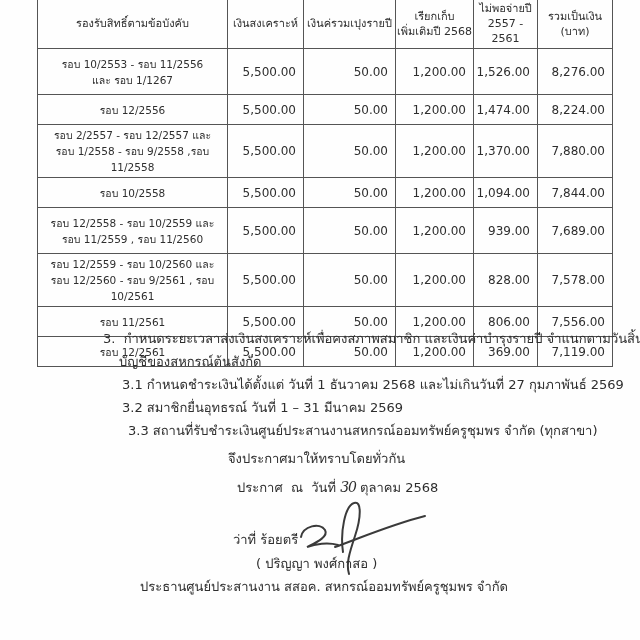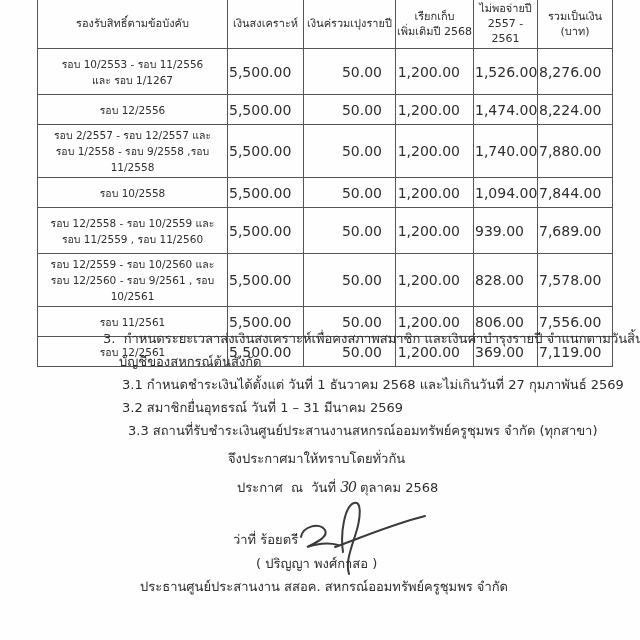"5,500.00" td.num { font-size: 14px -> 12px; padding-right: 13px -> 7px }
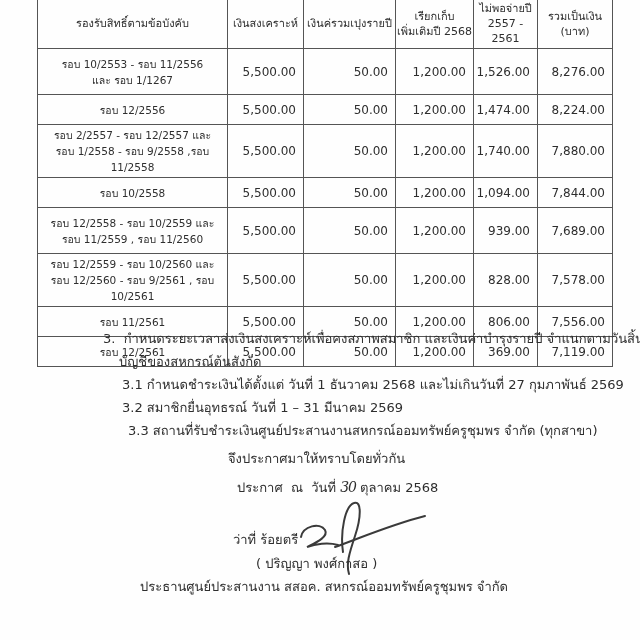"1,740.00" td.num { text: 1,740.00 -> 1,370.00 }
